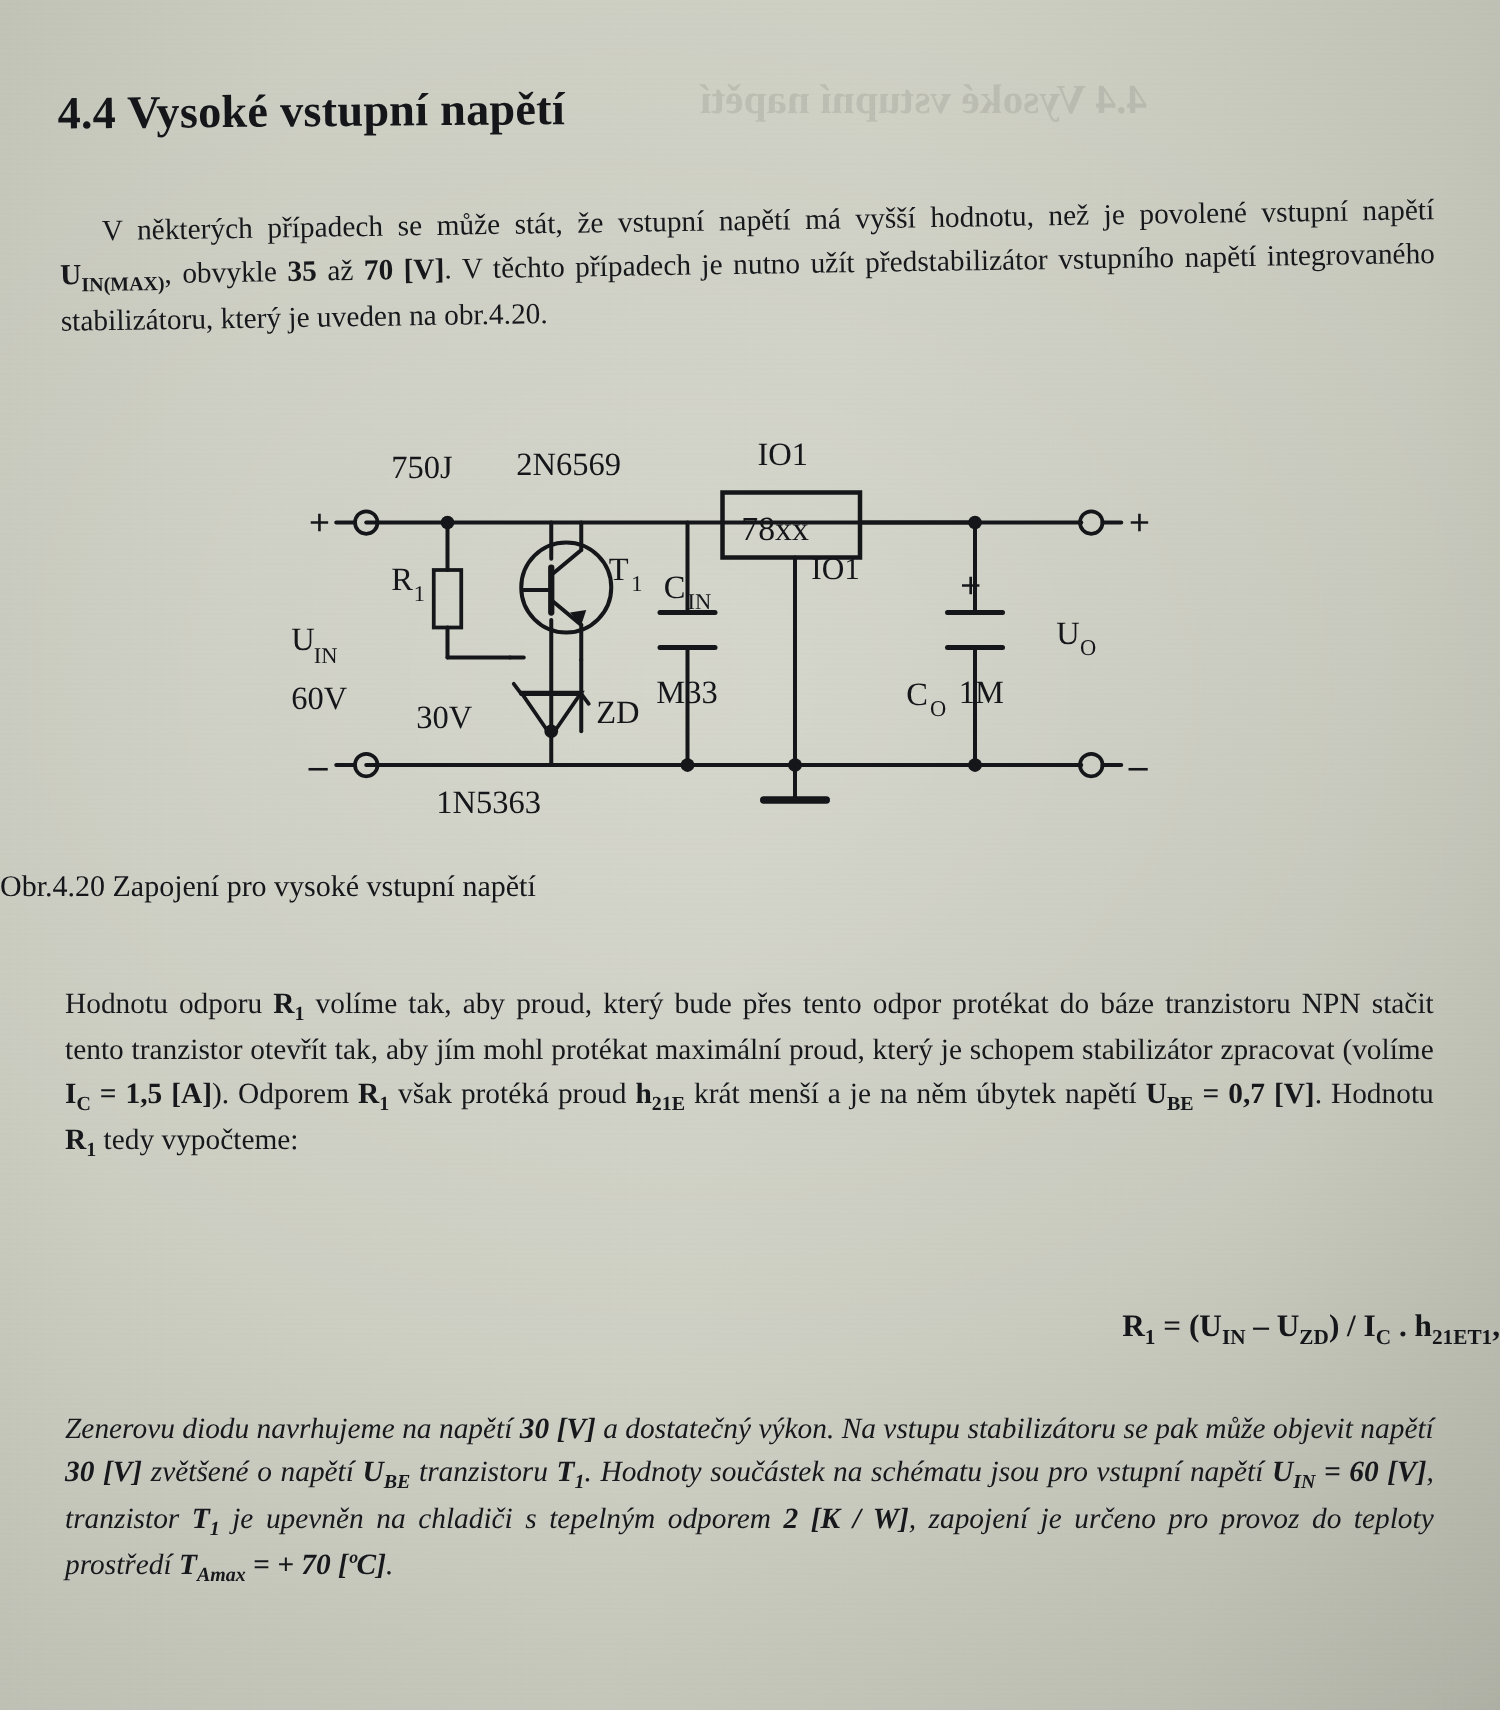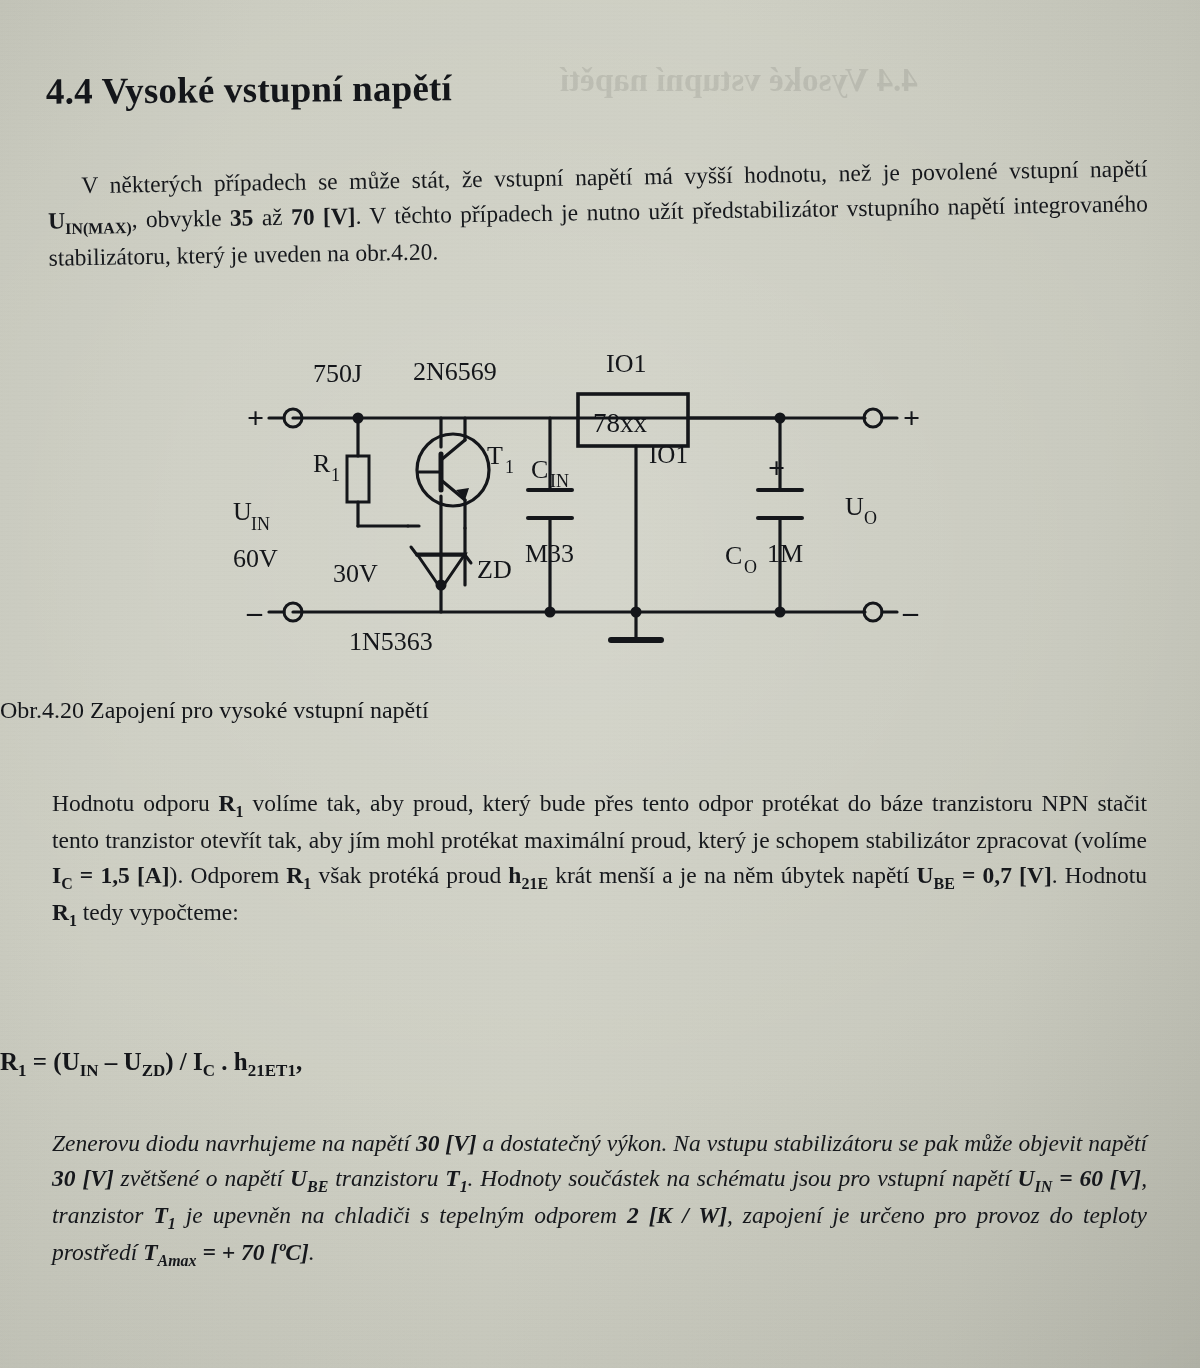"R1 = (UIN – UZD)" .formula { text-align: left -> right }
